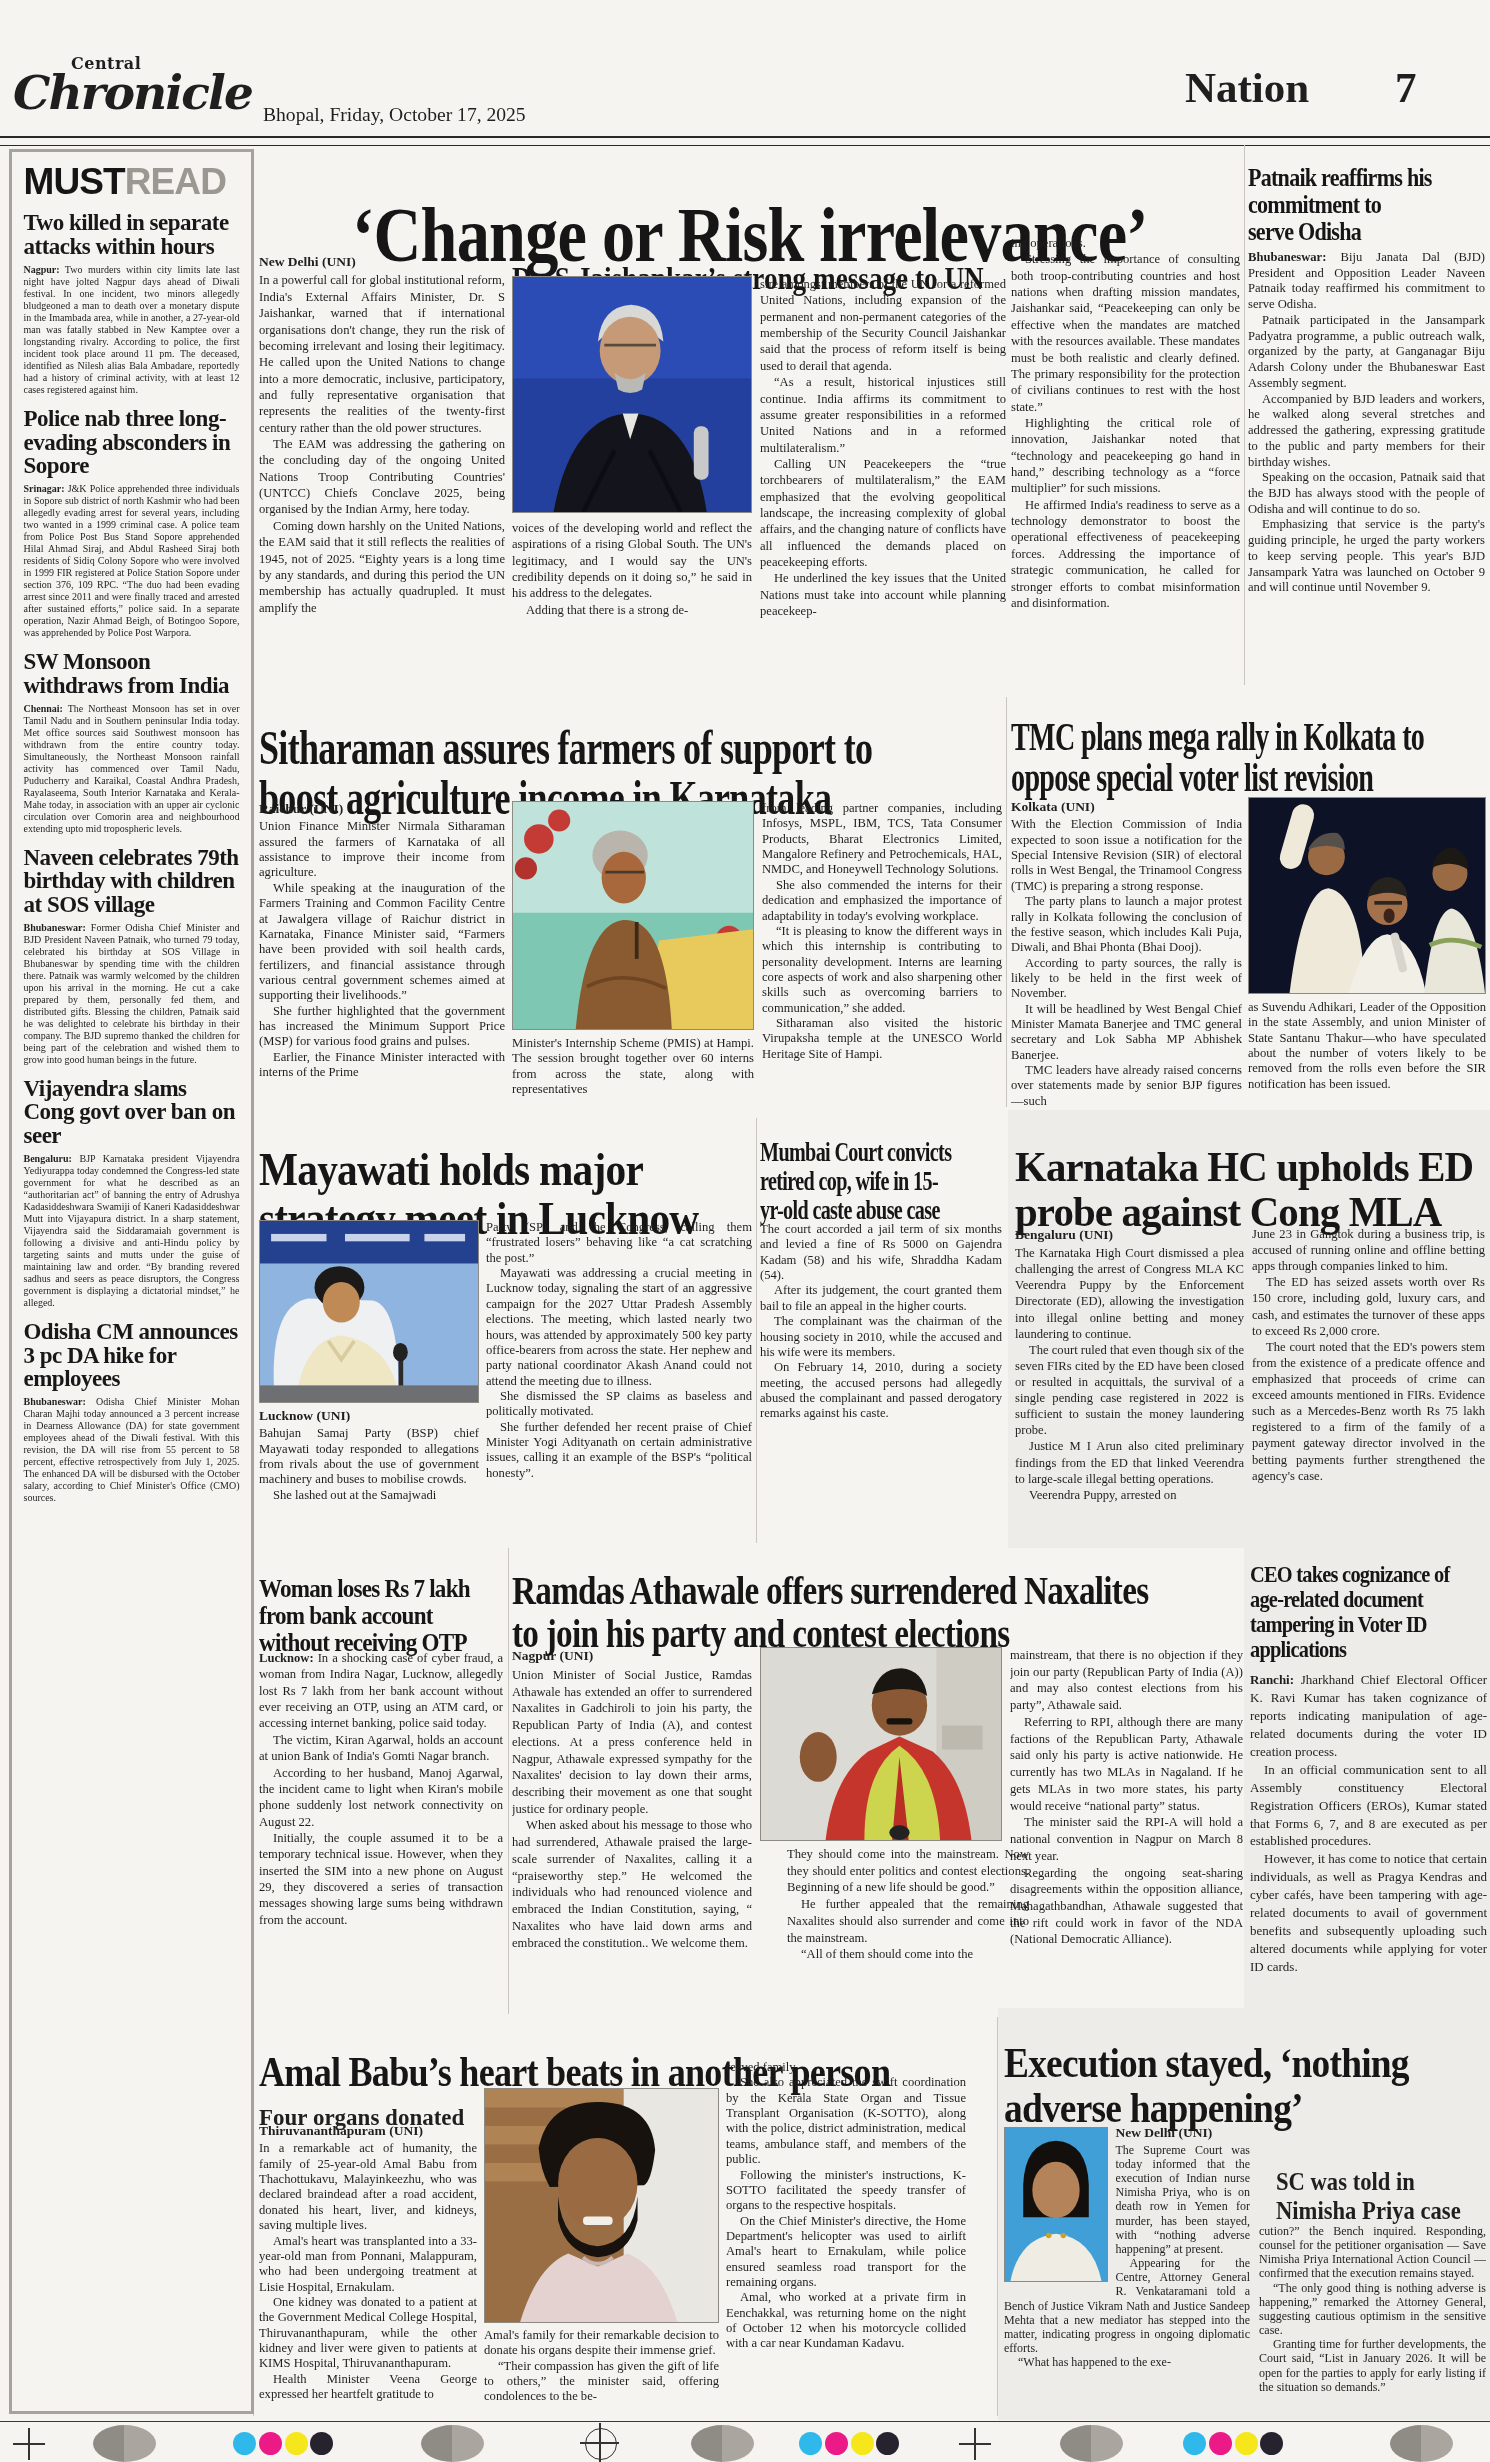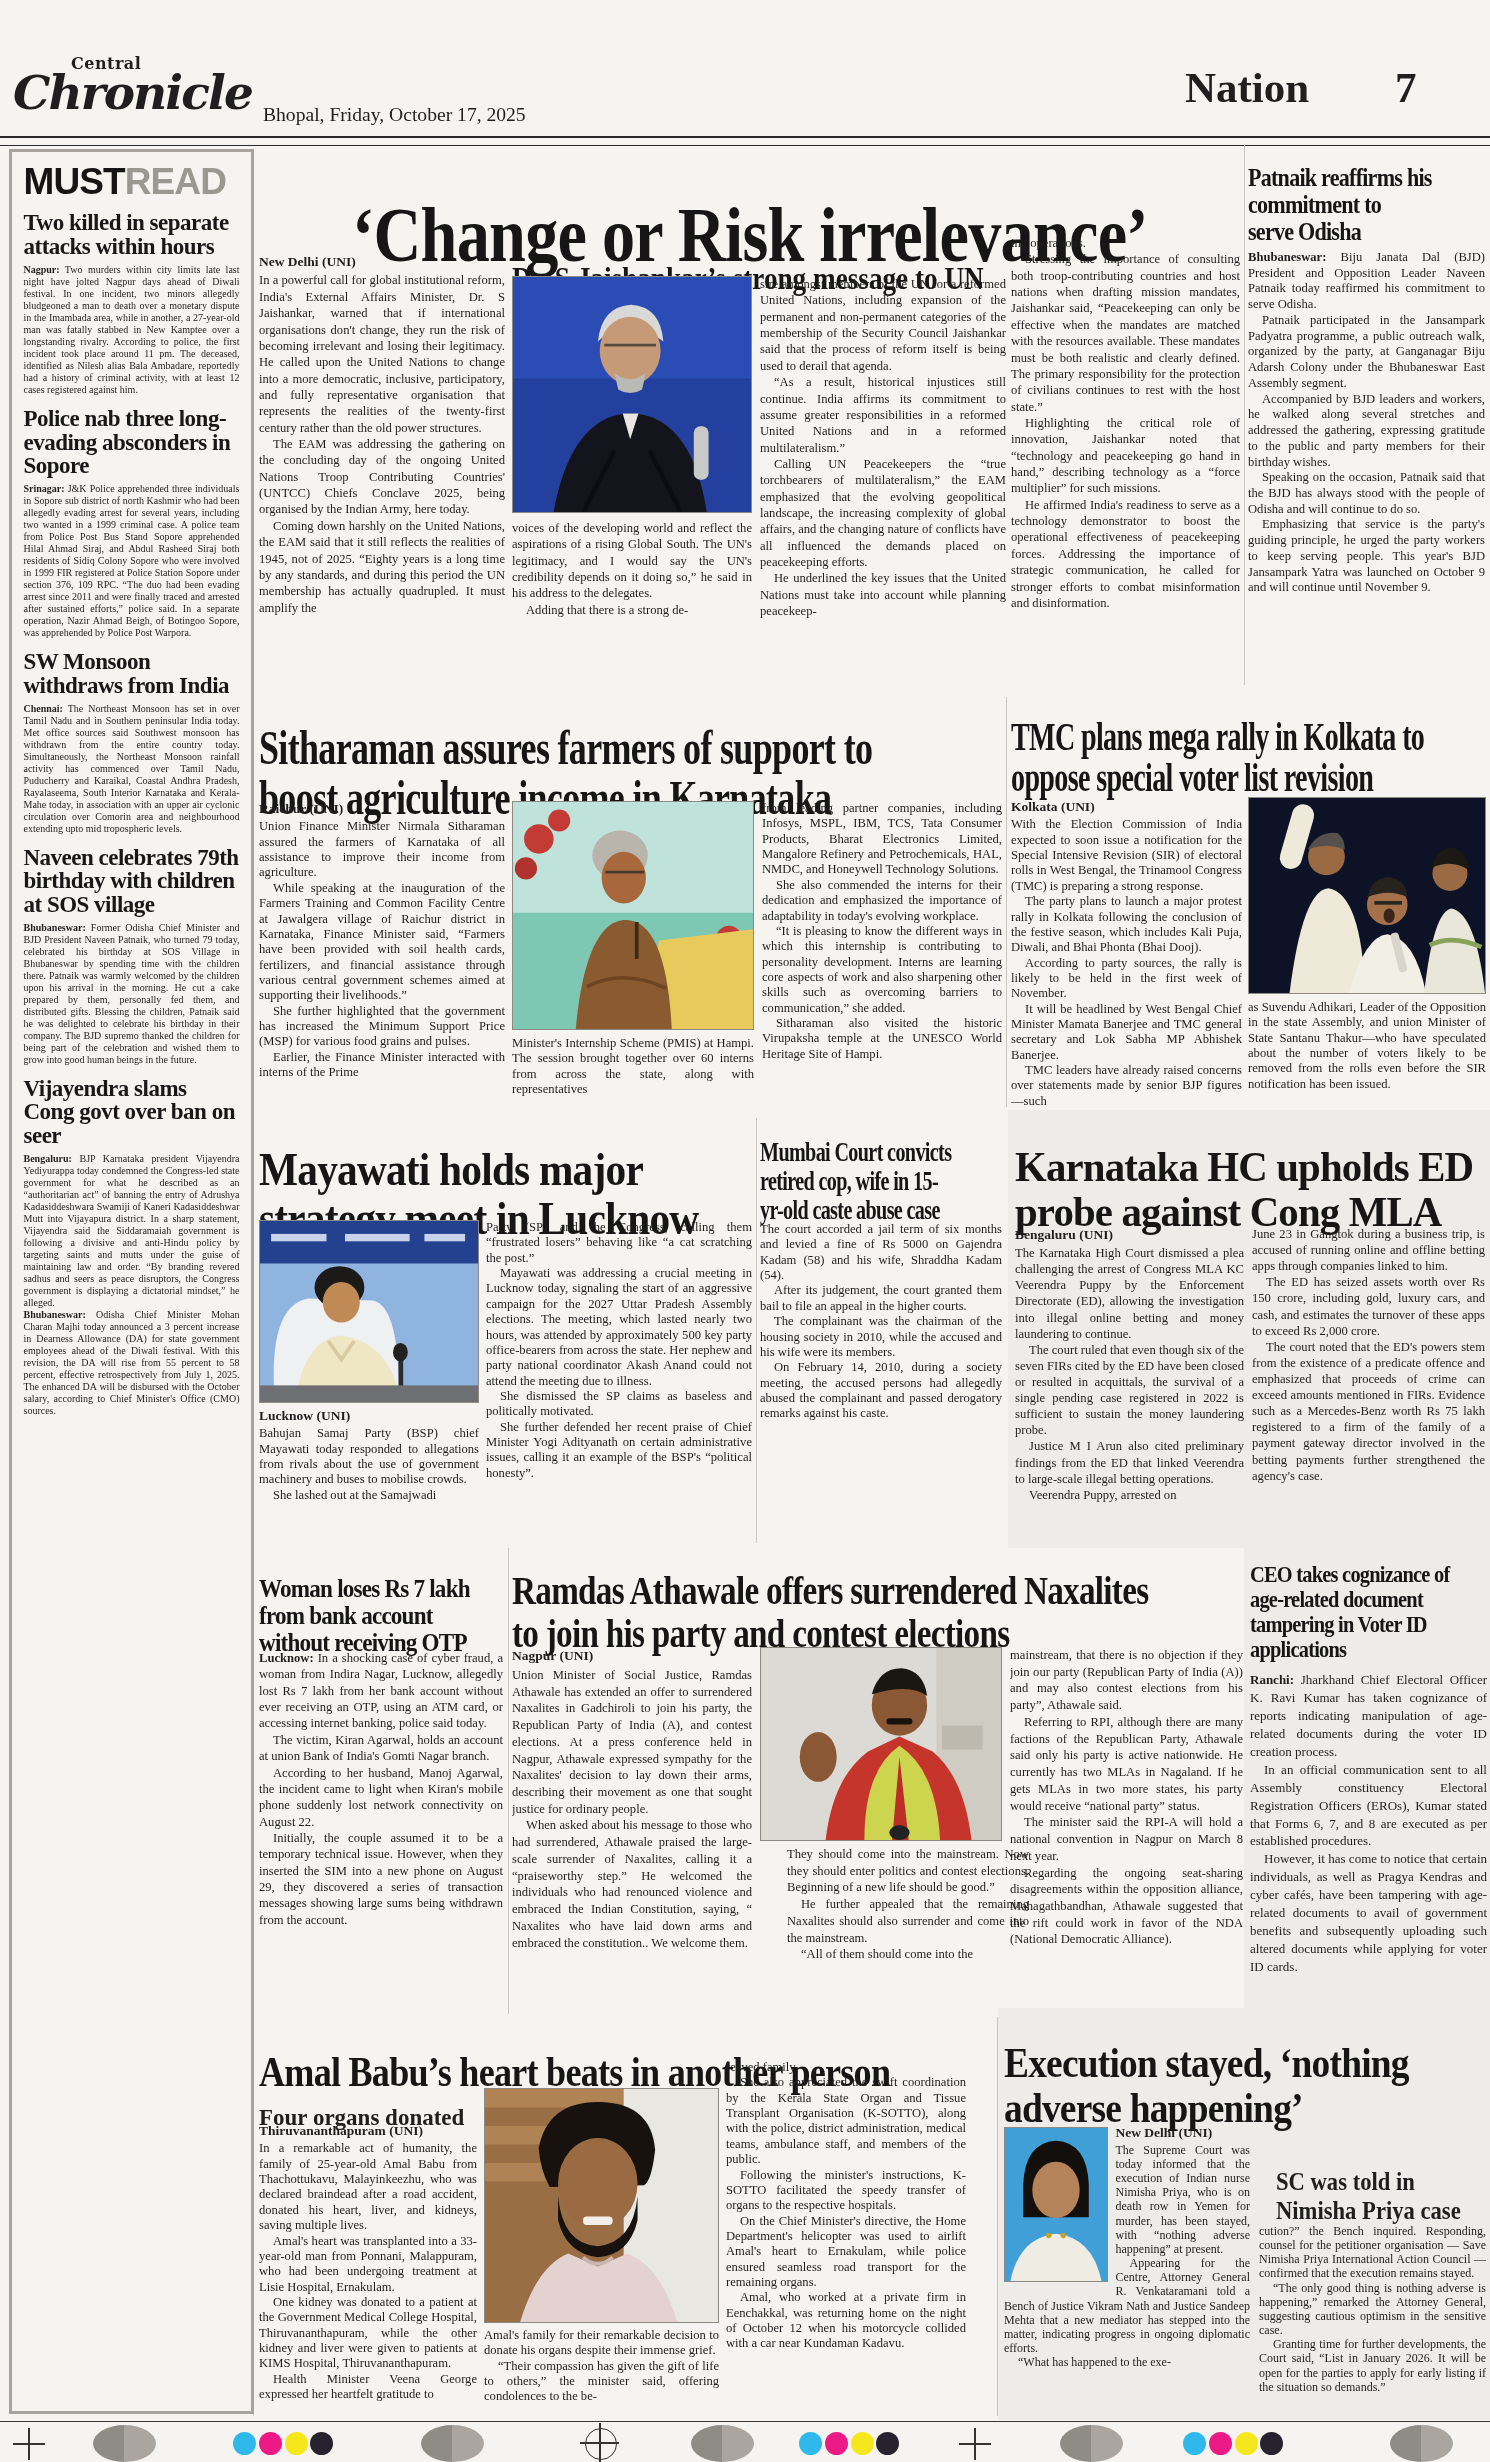"Odisha CM announces 3 pc" h3.mr-title { html: none -> <h3>Odisha CM announces 3 pc DA hike for employees</h3> }
